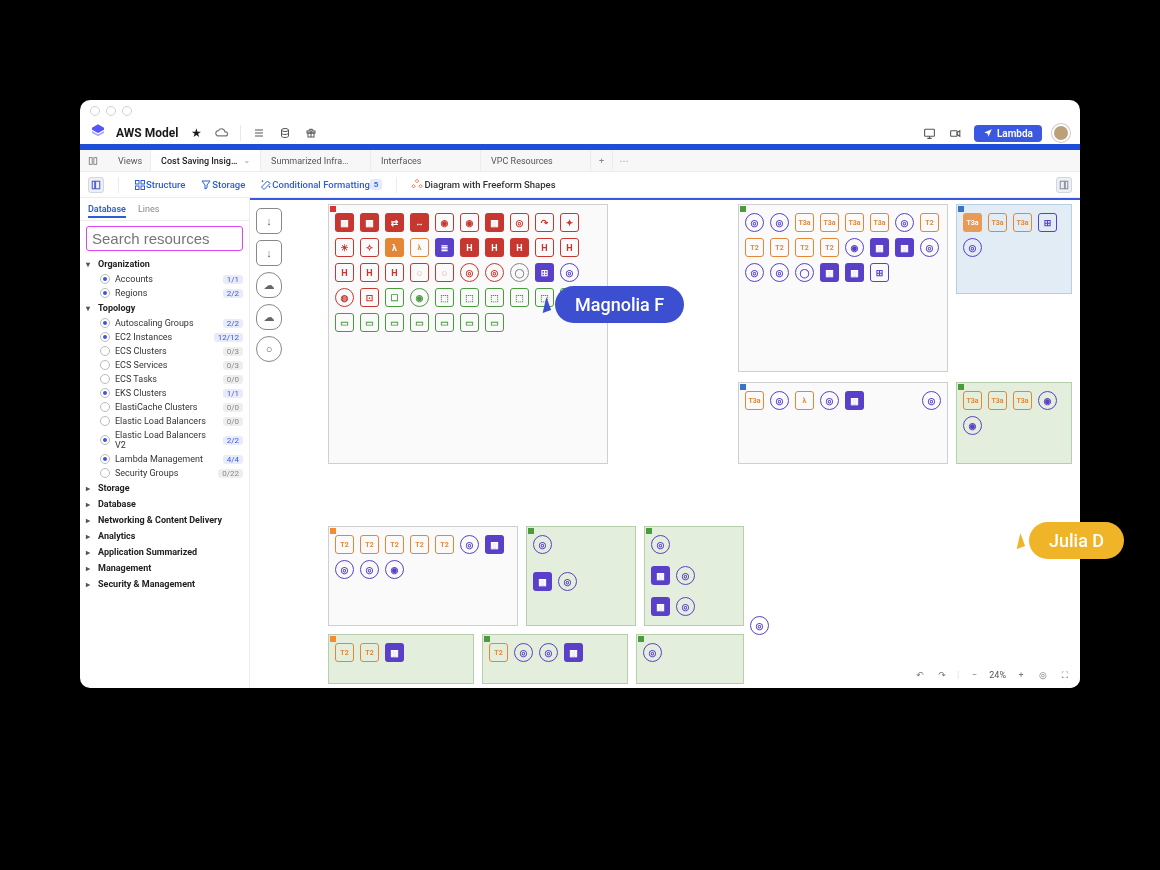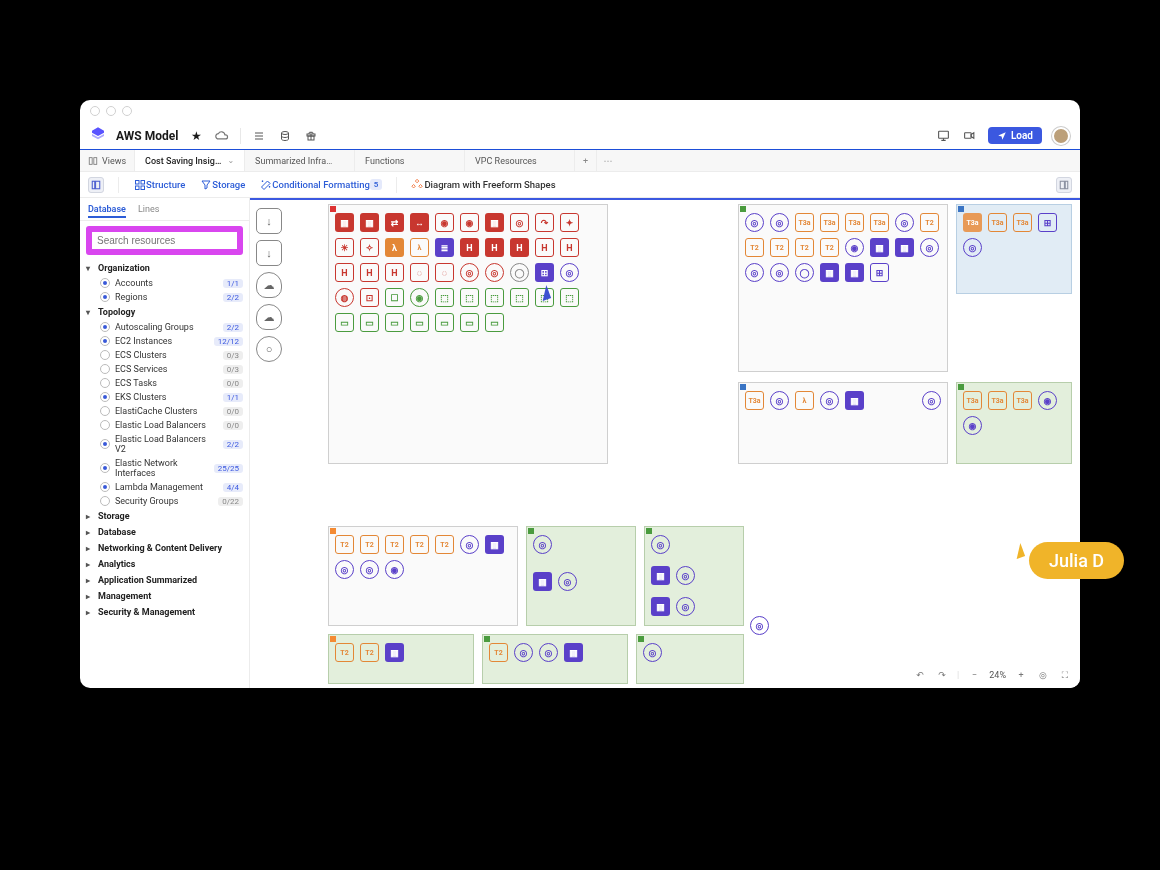"AWS Model" .header { border-bottom: 1px solid #1d4ed8 -> 6px solid #1d4ed8 }
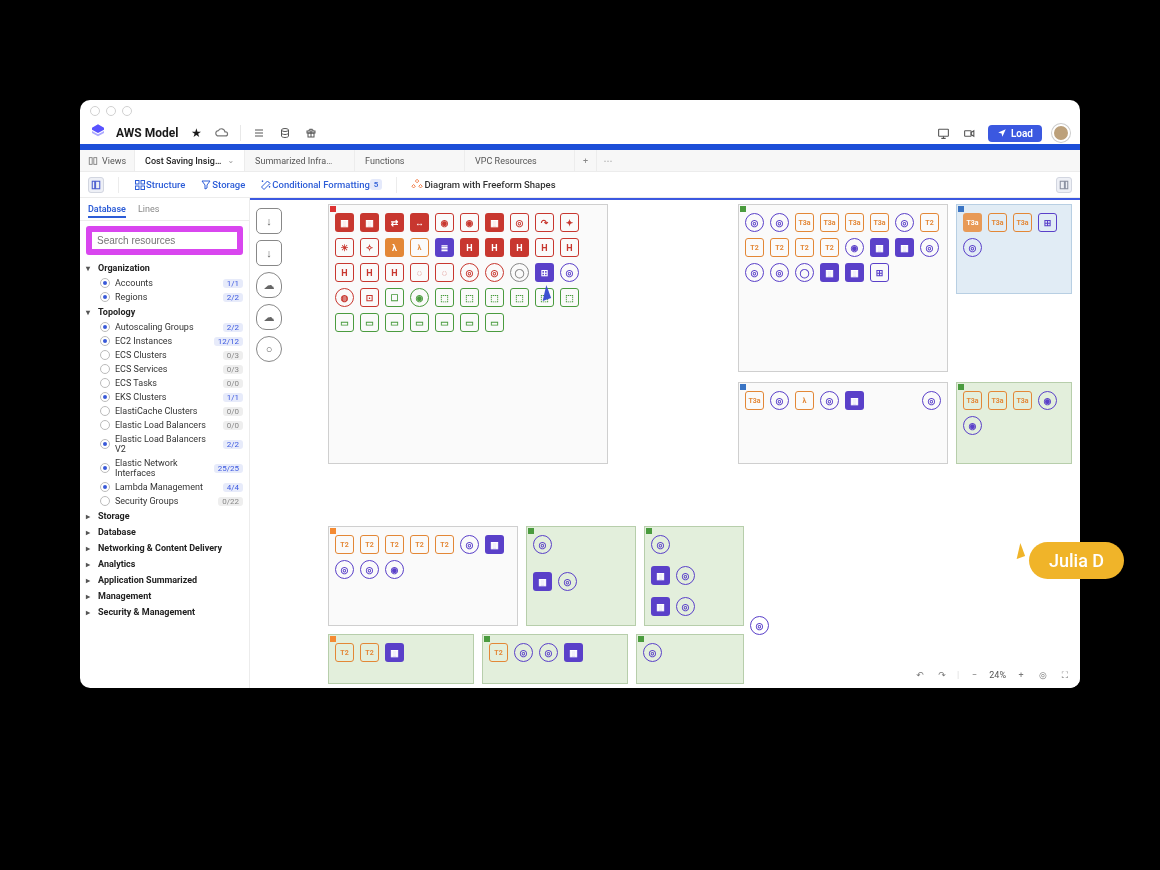"Load" span { text: Load -> Lambda }
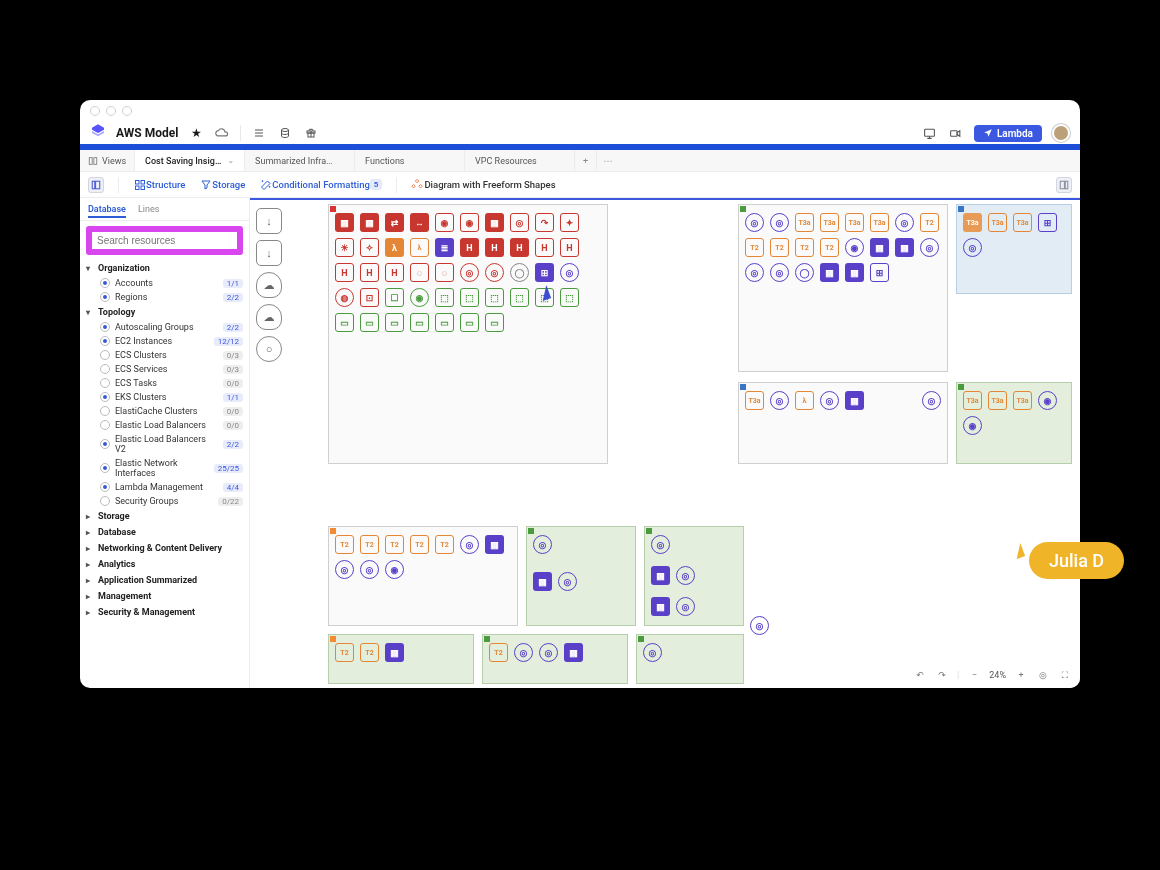"Views" .views-lbl { gap: 4px -> 20px }
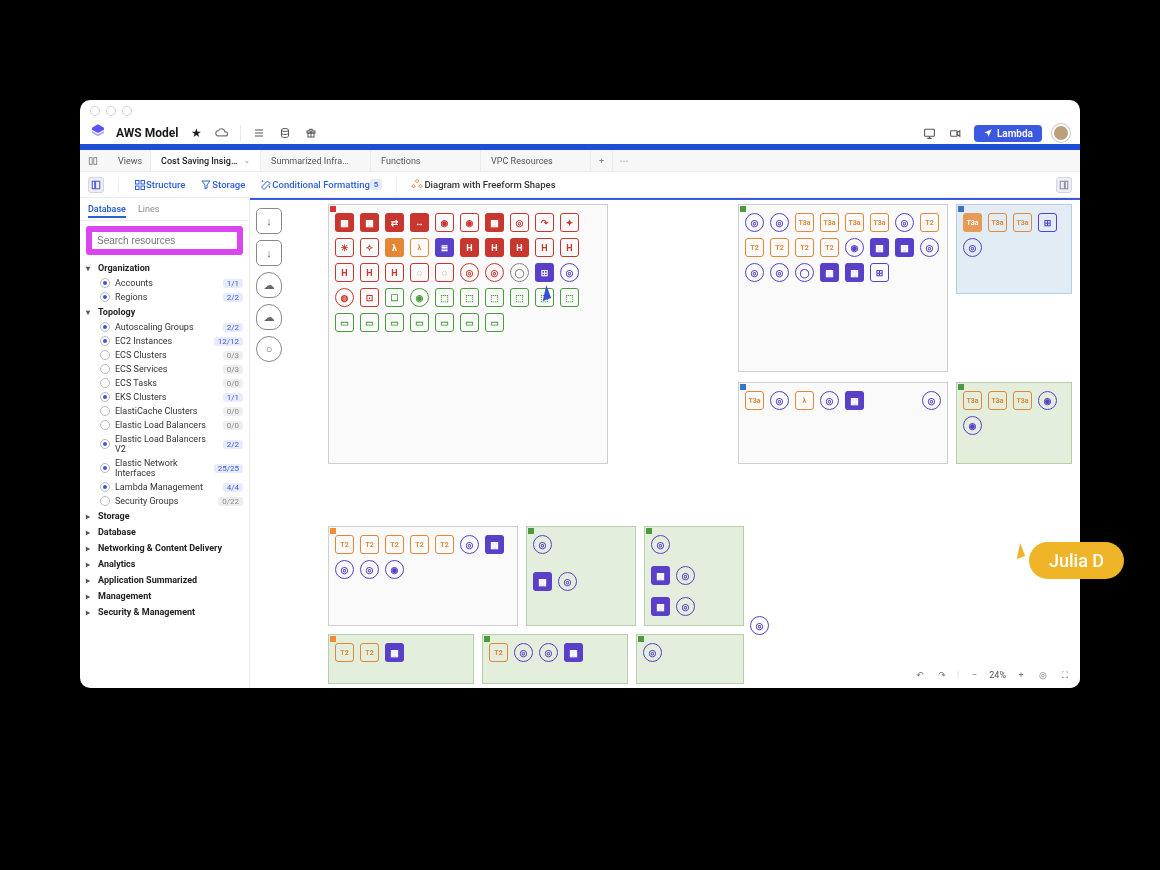"Functions" span { text: Functions -> Interfaces }
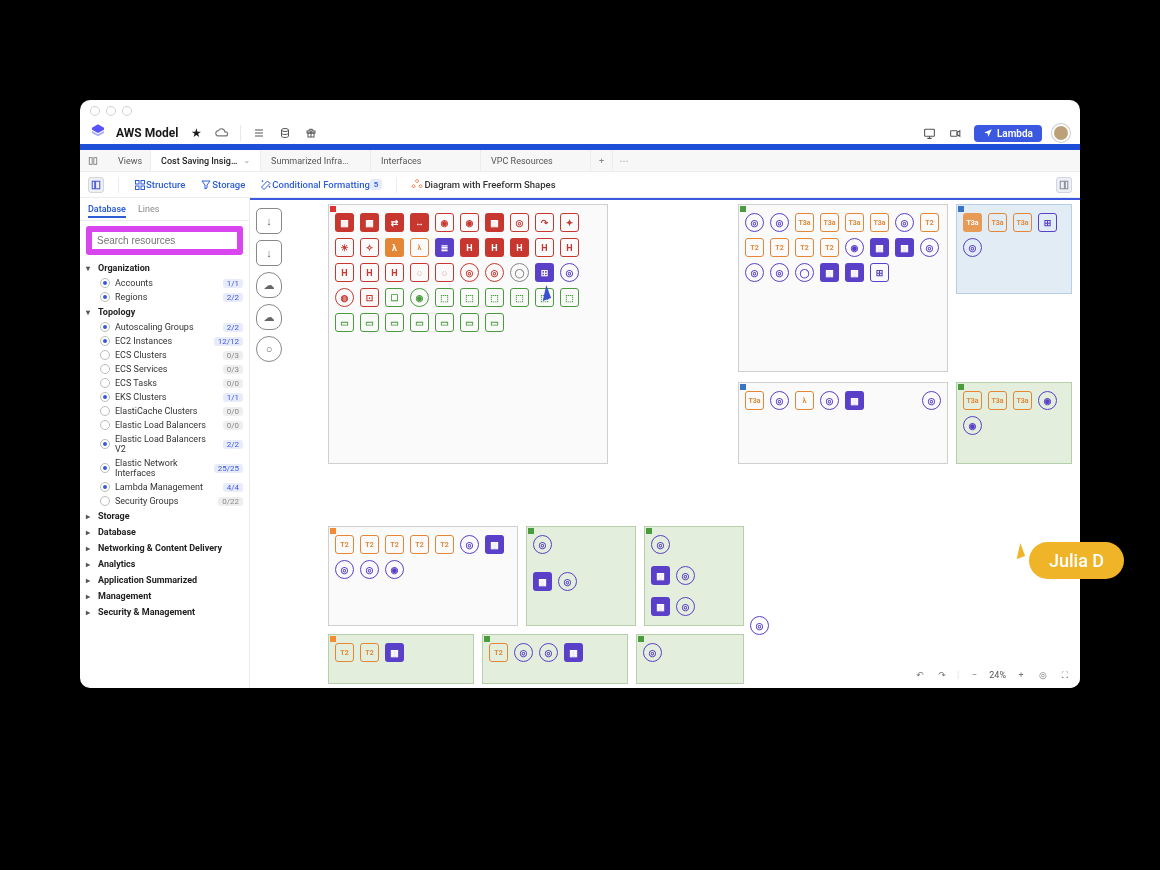"Search resources" .search input { border: 6px solid #d946ef -> 1px solid #d946ef; font-size: 10px -> 15px }
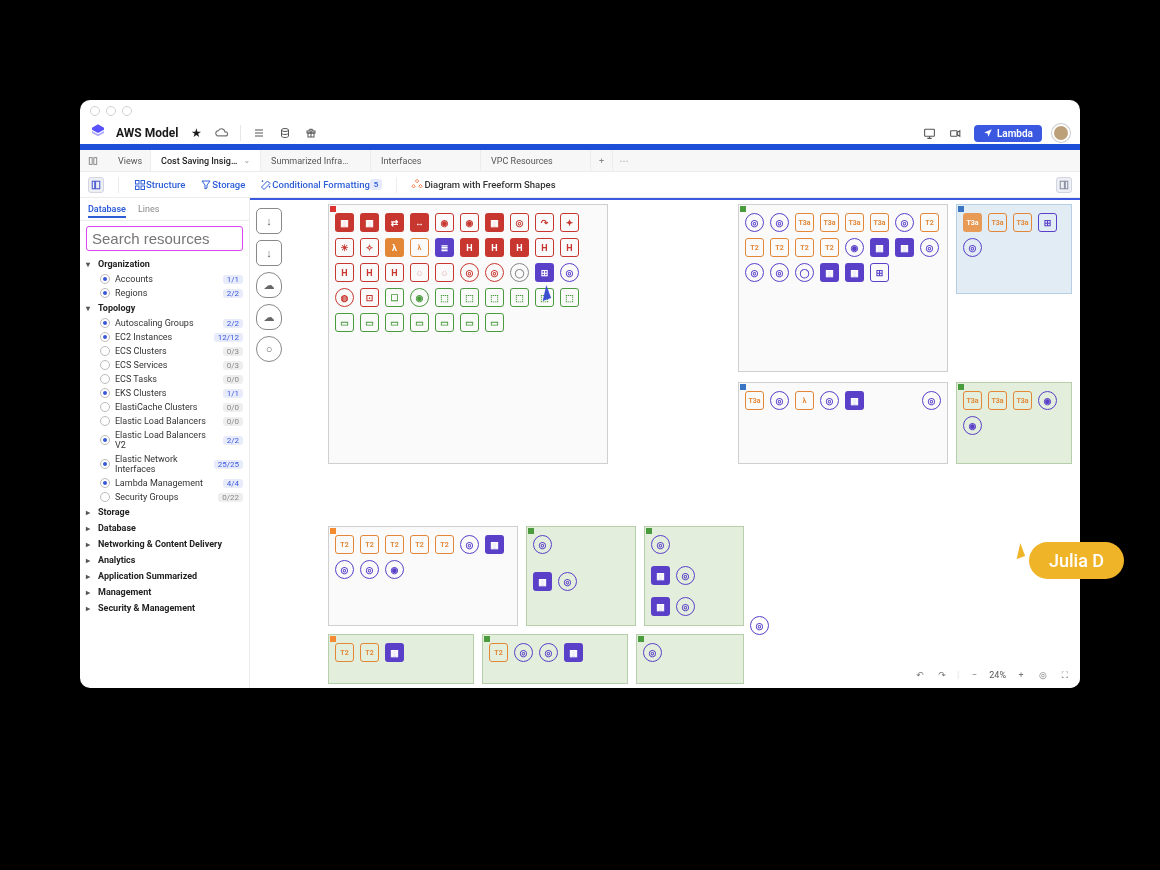"Magnolia F" div.pill { html: none -> <div>Magnolia F</div> }
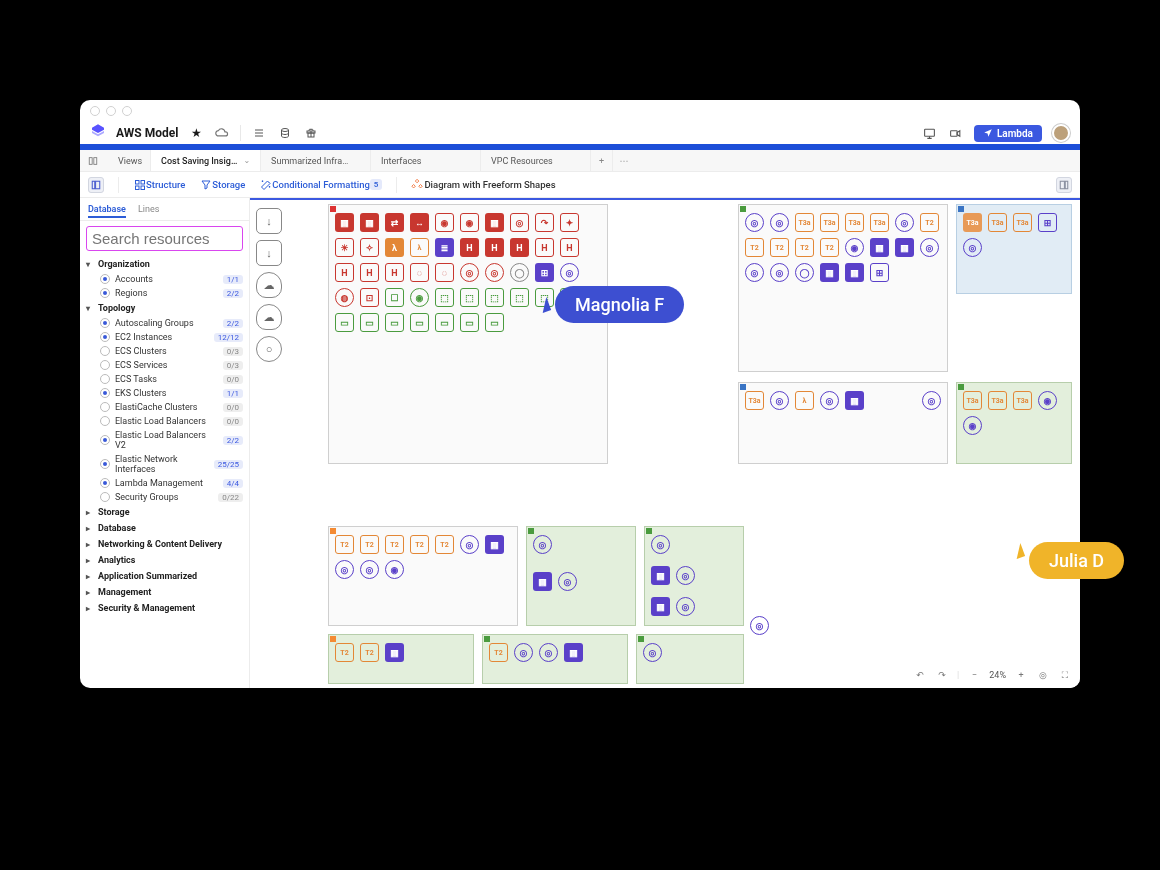"Elastic Network Interfaces" div.item-row { html: <div> <span></span> <span>Elastic Network Interfaces</span> <span>25/25</span> </div> -> none }
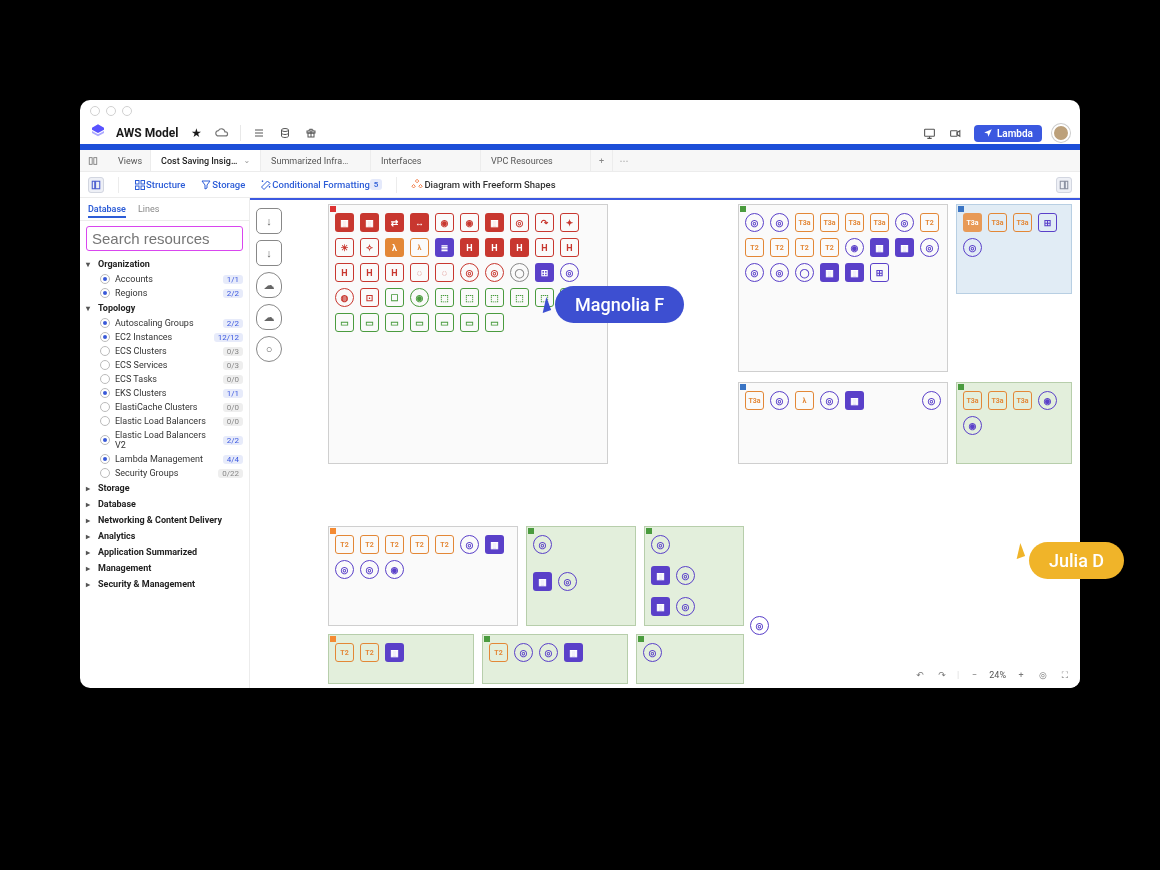"Julia D" div.pill { margin-top: 20px -> none }
